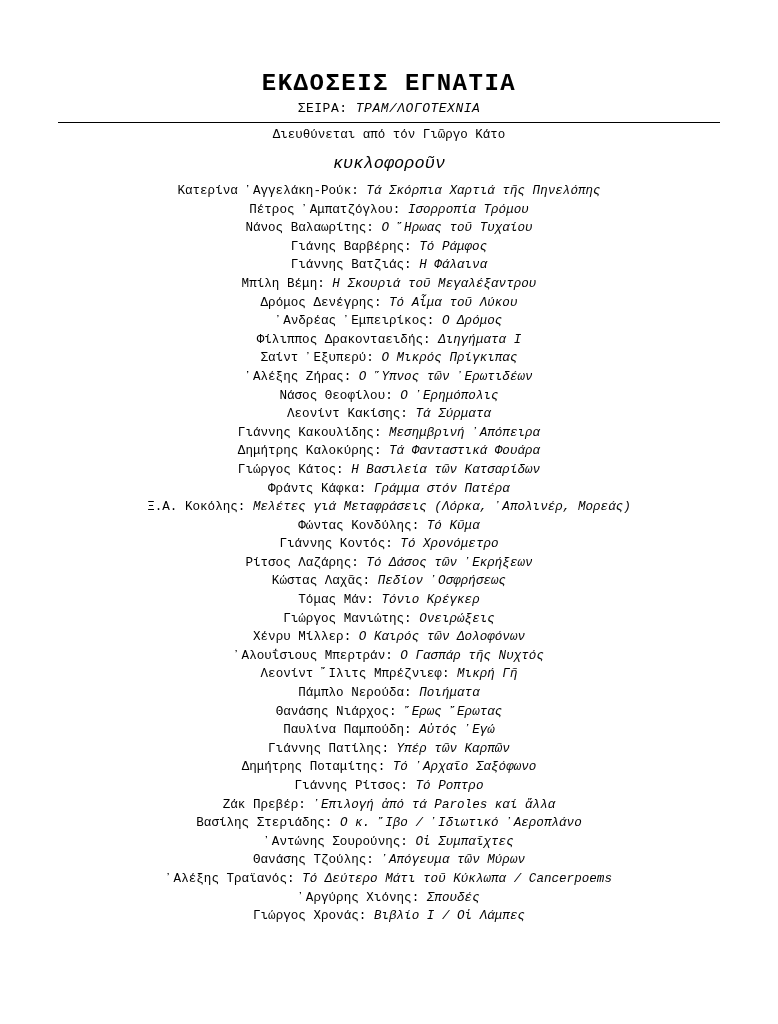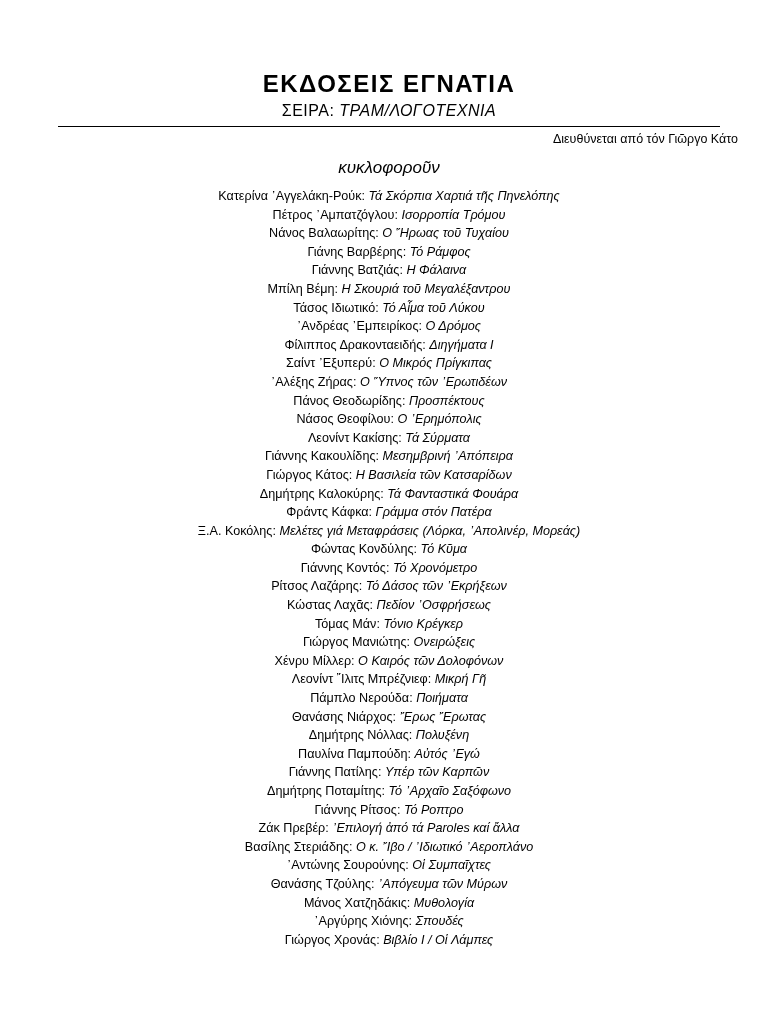"ΕΚΔΟΣΕΙΣ ΕΓΝΑΤΙΑ" .page { font-family: none -> Liberation Mono, monospace }
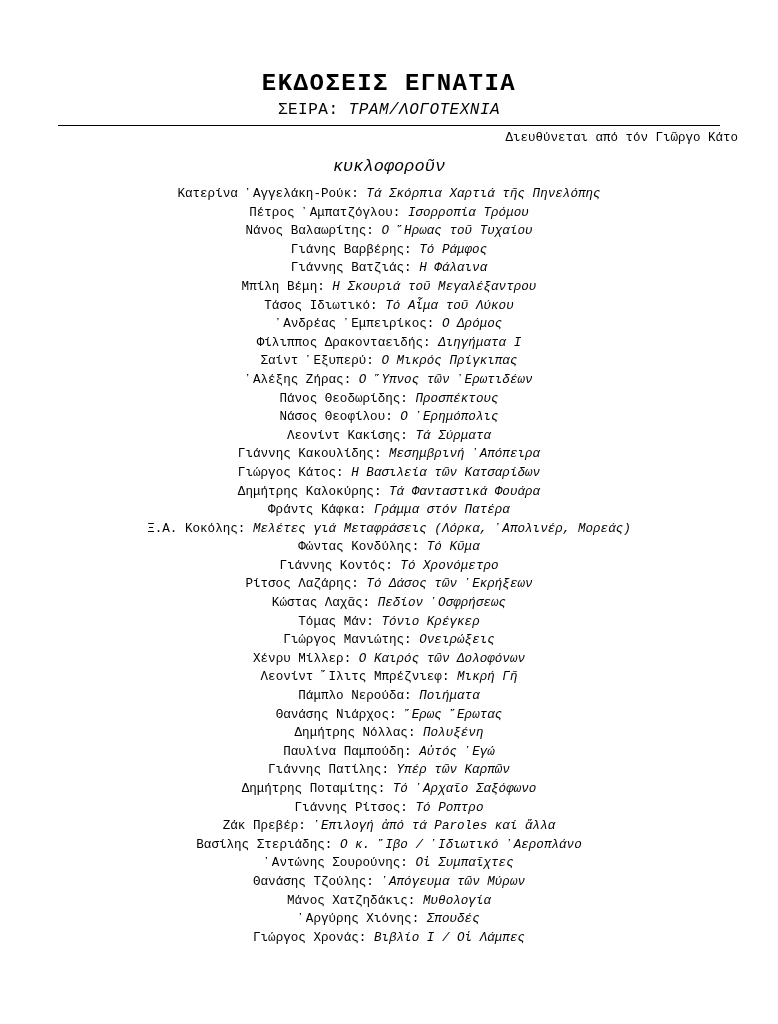"ΣΕΙΡΑ: ΤΡΑΜ/ΛΟΓΟΤΕΧΝΙΑ" .series { font-size: 16px -> 13px }
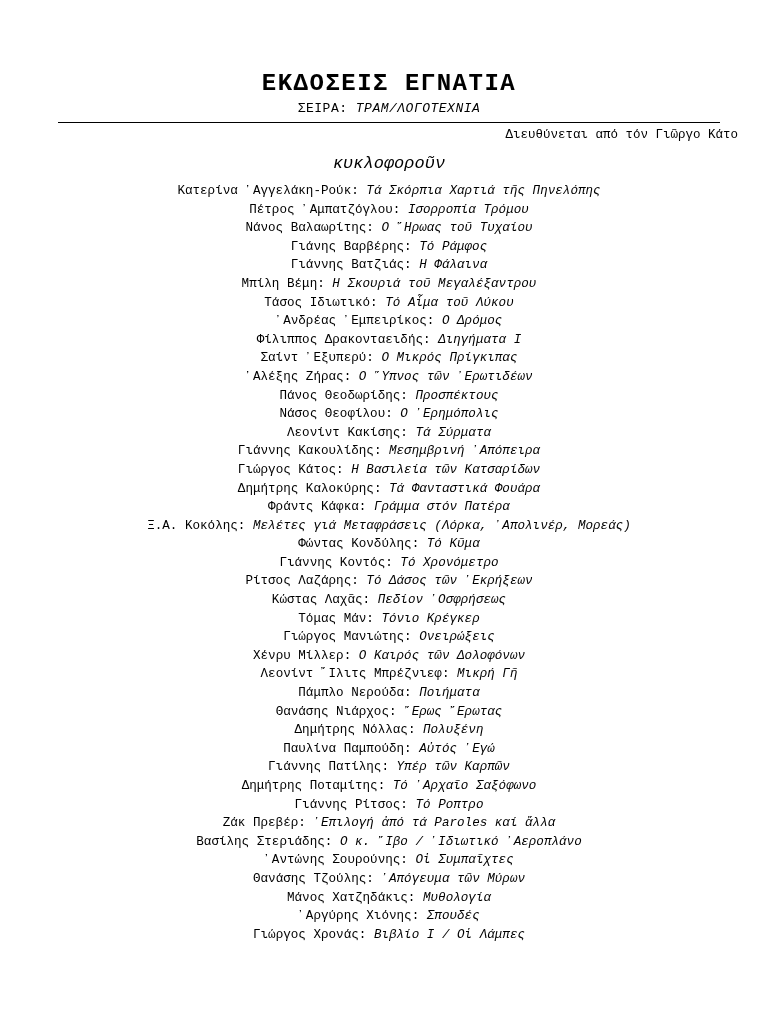"Διευθύνεται από τόν Γιῶργο Κάτο" .director { text-align: right -> center }
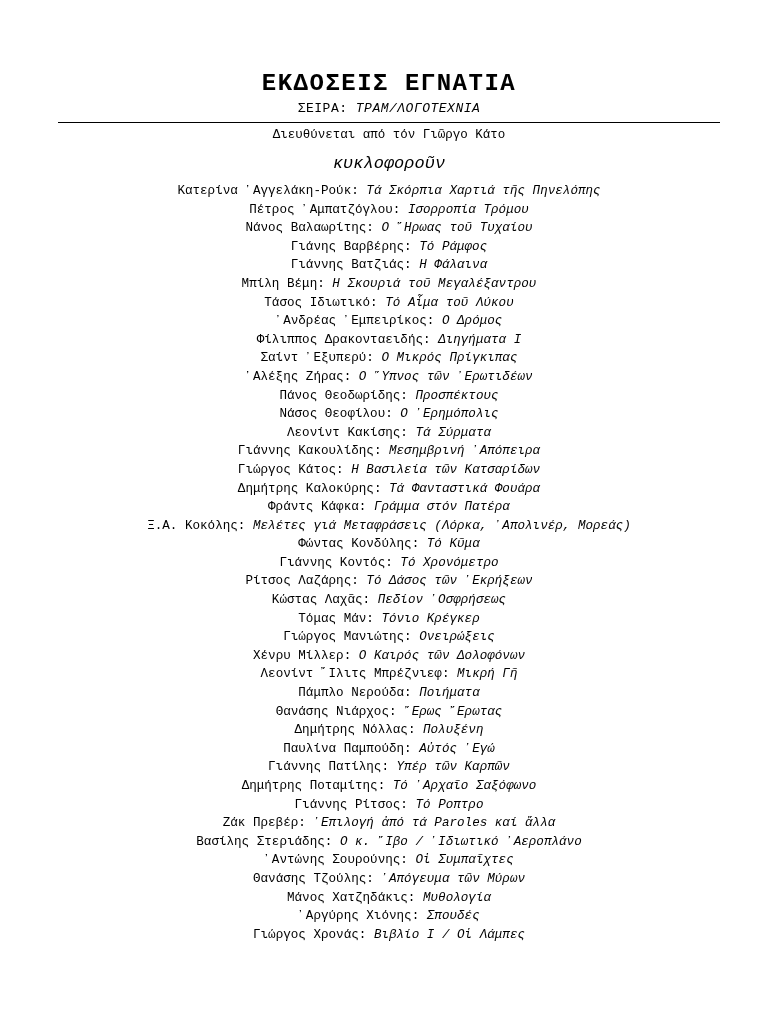"Τάσος Ιδιωτικό:" span.author { text: Τάσος Ιδιωτικό -> Δρόμος Δενέγρης }
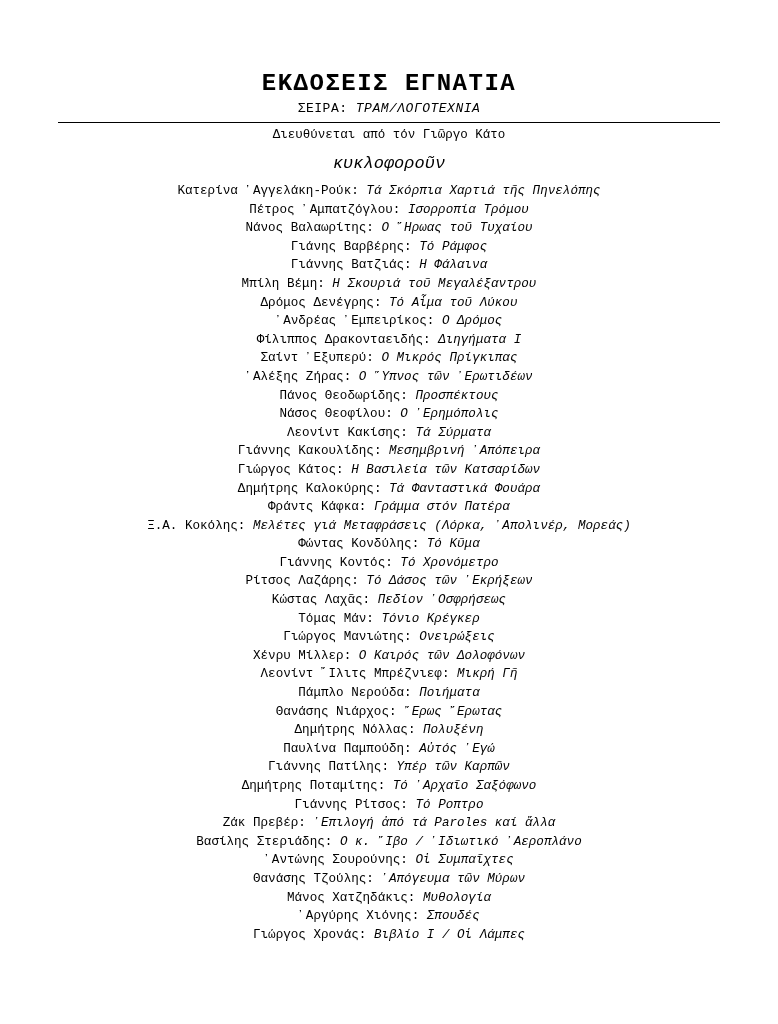"Πάνος Θεοδωρίδης: Προσπέκτους" li { html: <li><span>Πάνος Θεοδωρίδης:</span> <span>Προσπέκτους</span></li> -> none }
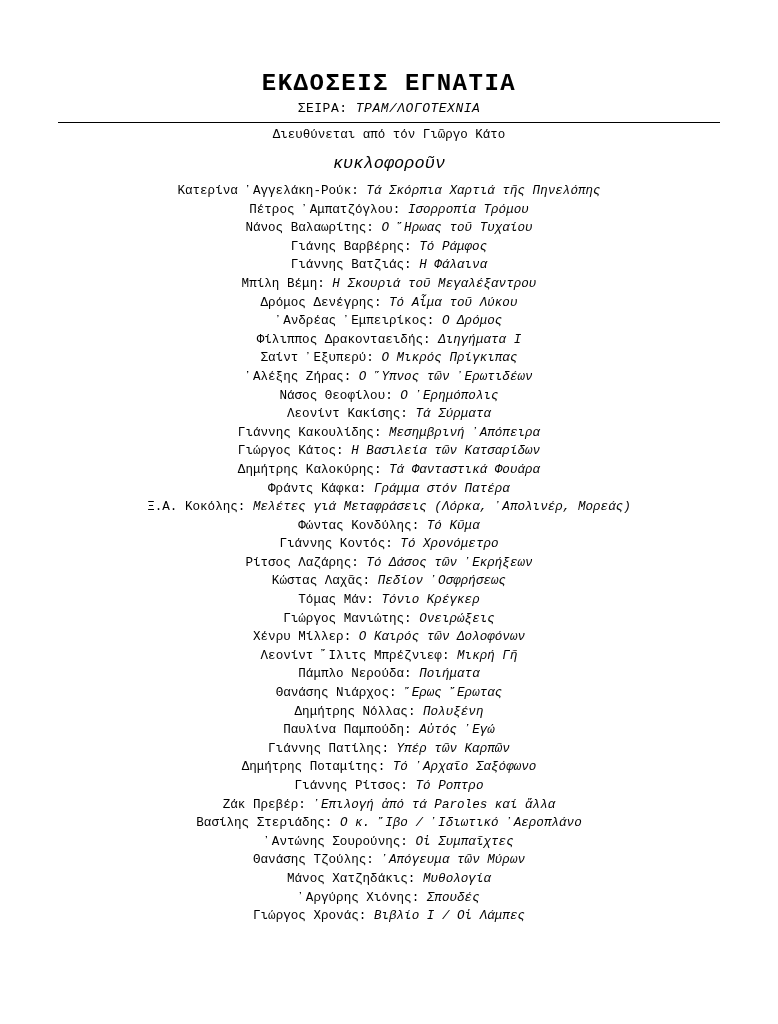"Γιώργος Κάτος: Η Βασιλεία τῶν" li { order: before "Δημήτρης Καλοκύρης: Τά Φανταστικά Φουάρα" -> after "Δημήτρης Καλοκύρης: Τά Φανταστικά Φουάρα" }
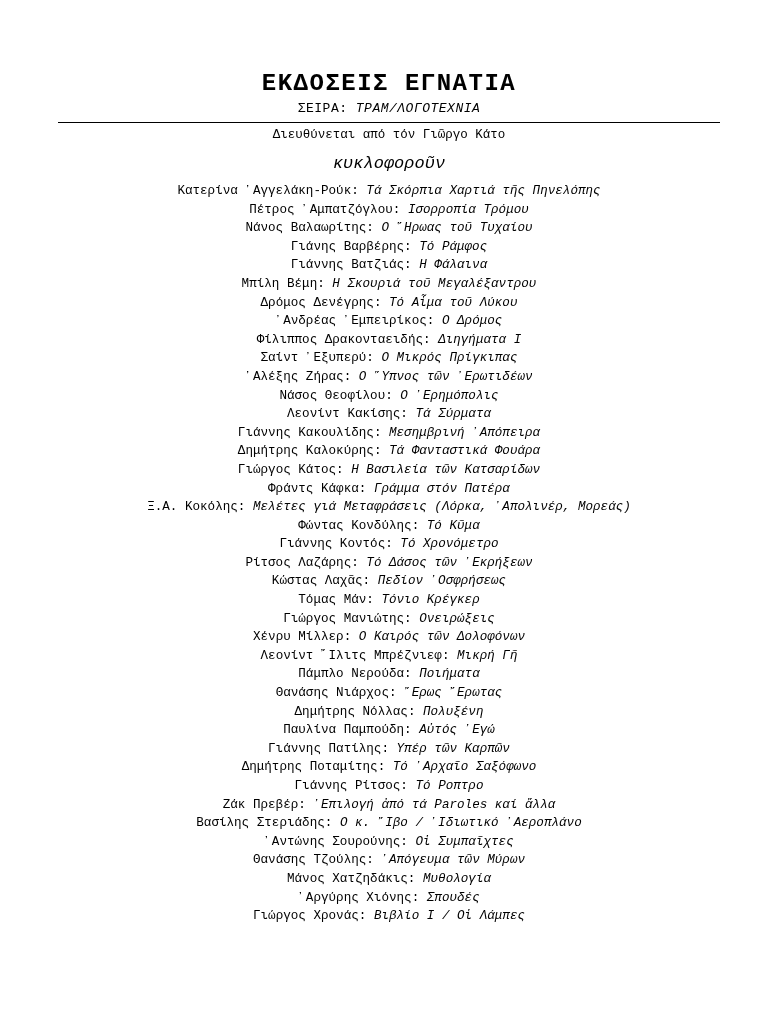"᾽Αλουΐσιους Μπερτράν: Ο Γασπάρ τῆς" li { html: none -> <li><span>᾽Αλουΐσιους Μπερτράν:</span> <span>Ο Γασπάρ τῆς Νυχτός</span></li> }
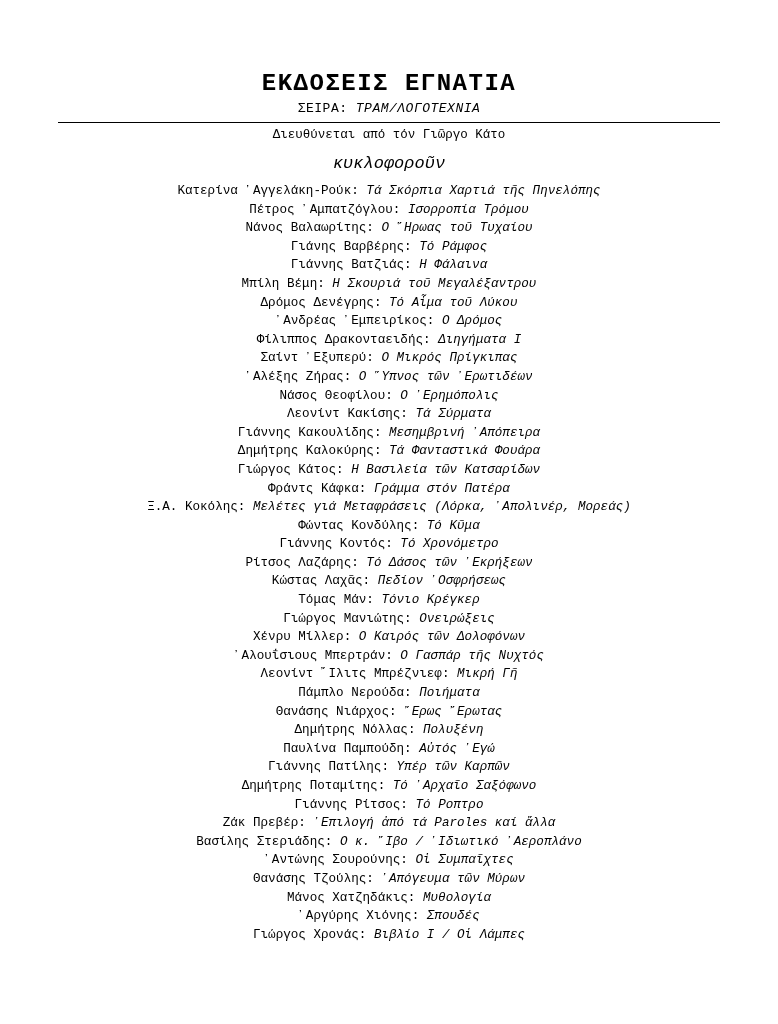"Δημήτρης Νόλλας: Πολυξένη" li { html: <li><span>Δημήτρης Νόλλας:</span> <span>Πολυξένη</span></li> -> none }
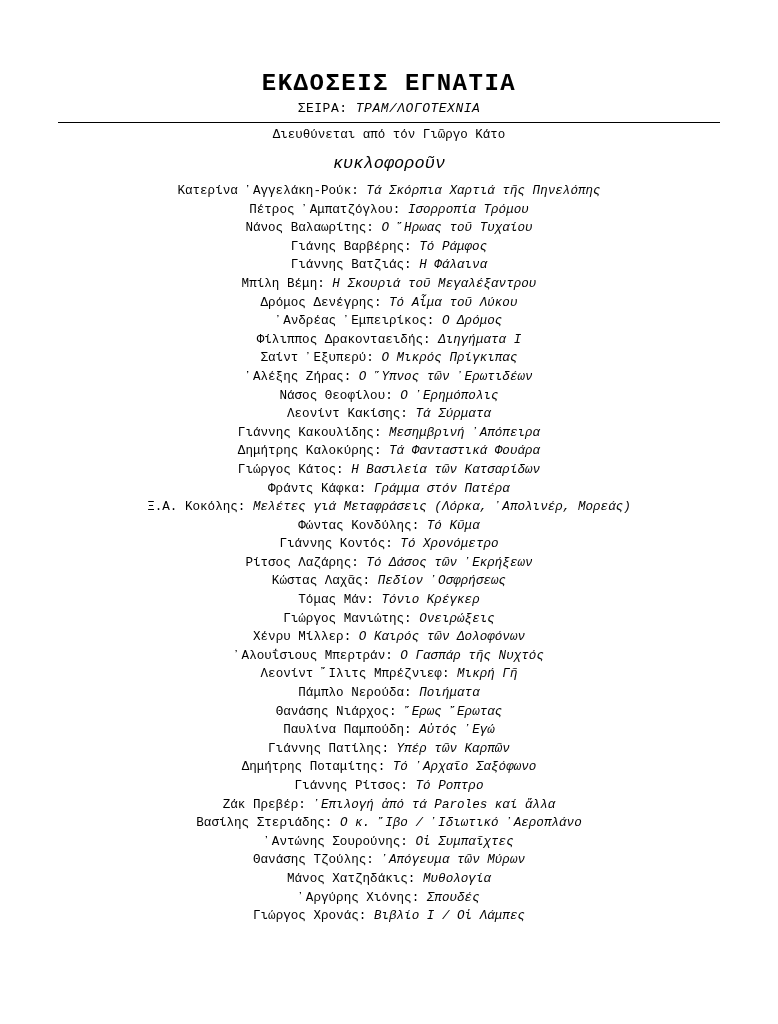"᾽Αλέξης Τραϊανός: Τό Δεύτερο Μάτι" li { html: none -> <li><span>᾽Αλέξης Τραϊανός:</span> <span>Τό Δεύτερο Μάτι τοῦ Κύκλωπα / Cancerpoems</span></li> }
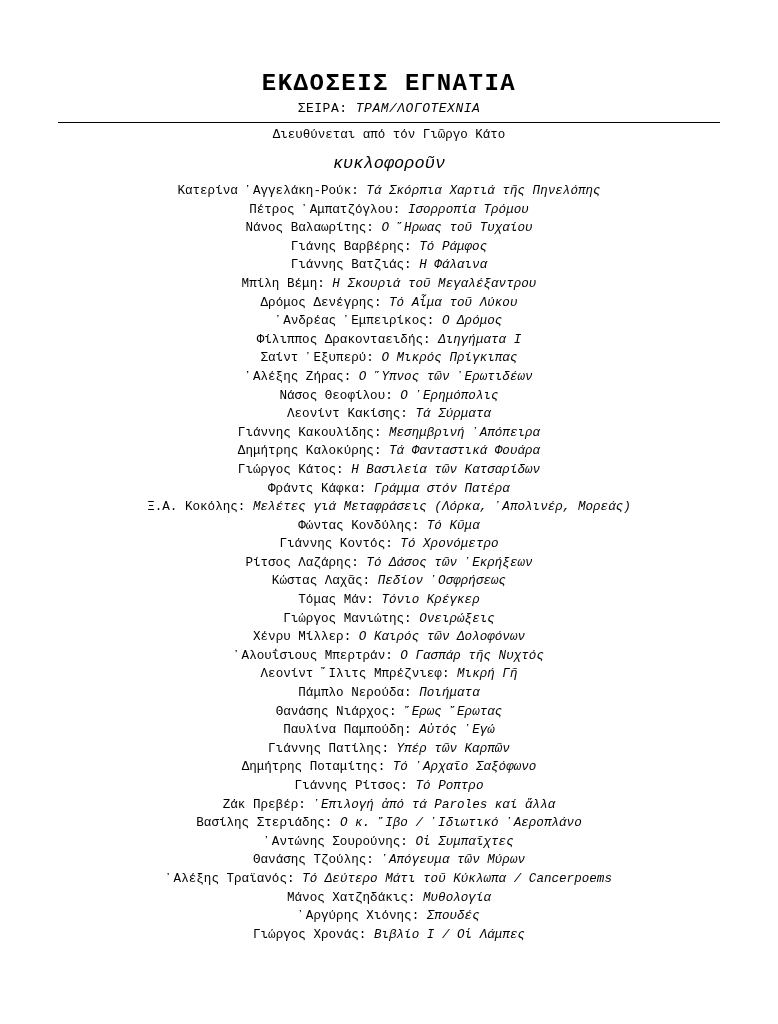"Μάνος Χατζηδάκις: Μυθολογία" li { html: <li><span>Μάνος Χατζηδάκις:</span> <span>Μυθολογία</span></li> -> none }
